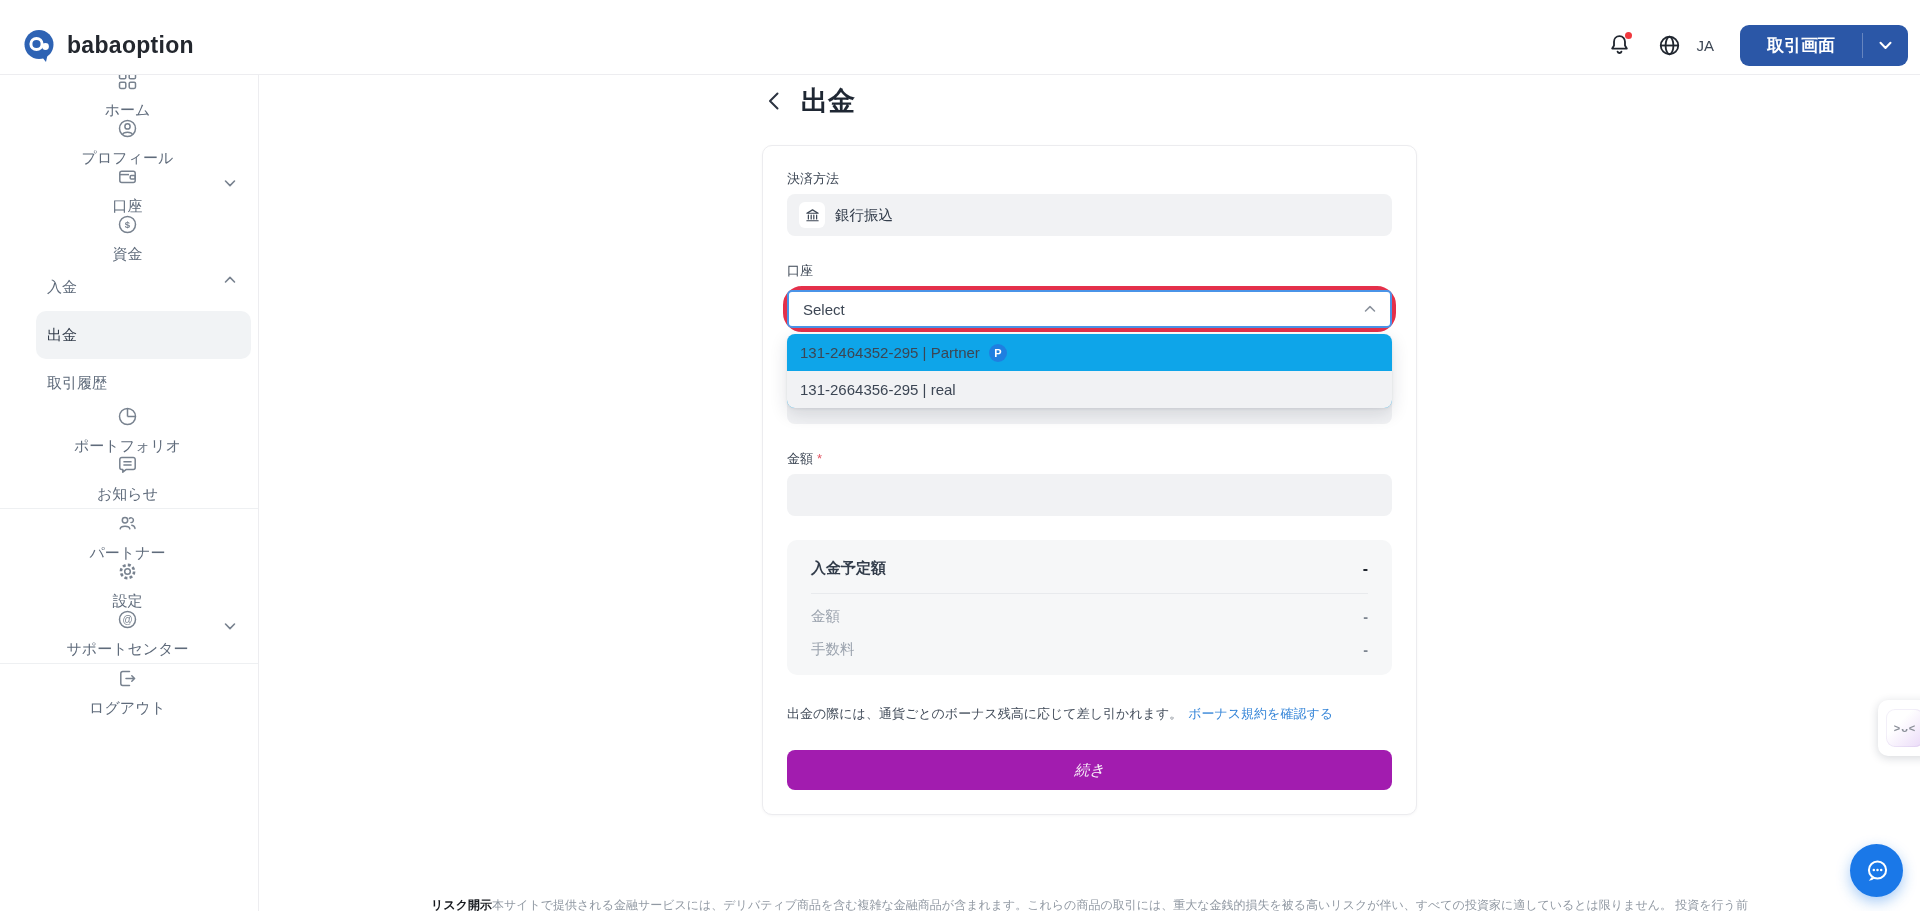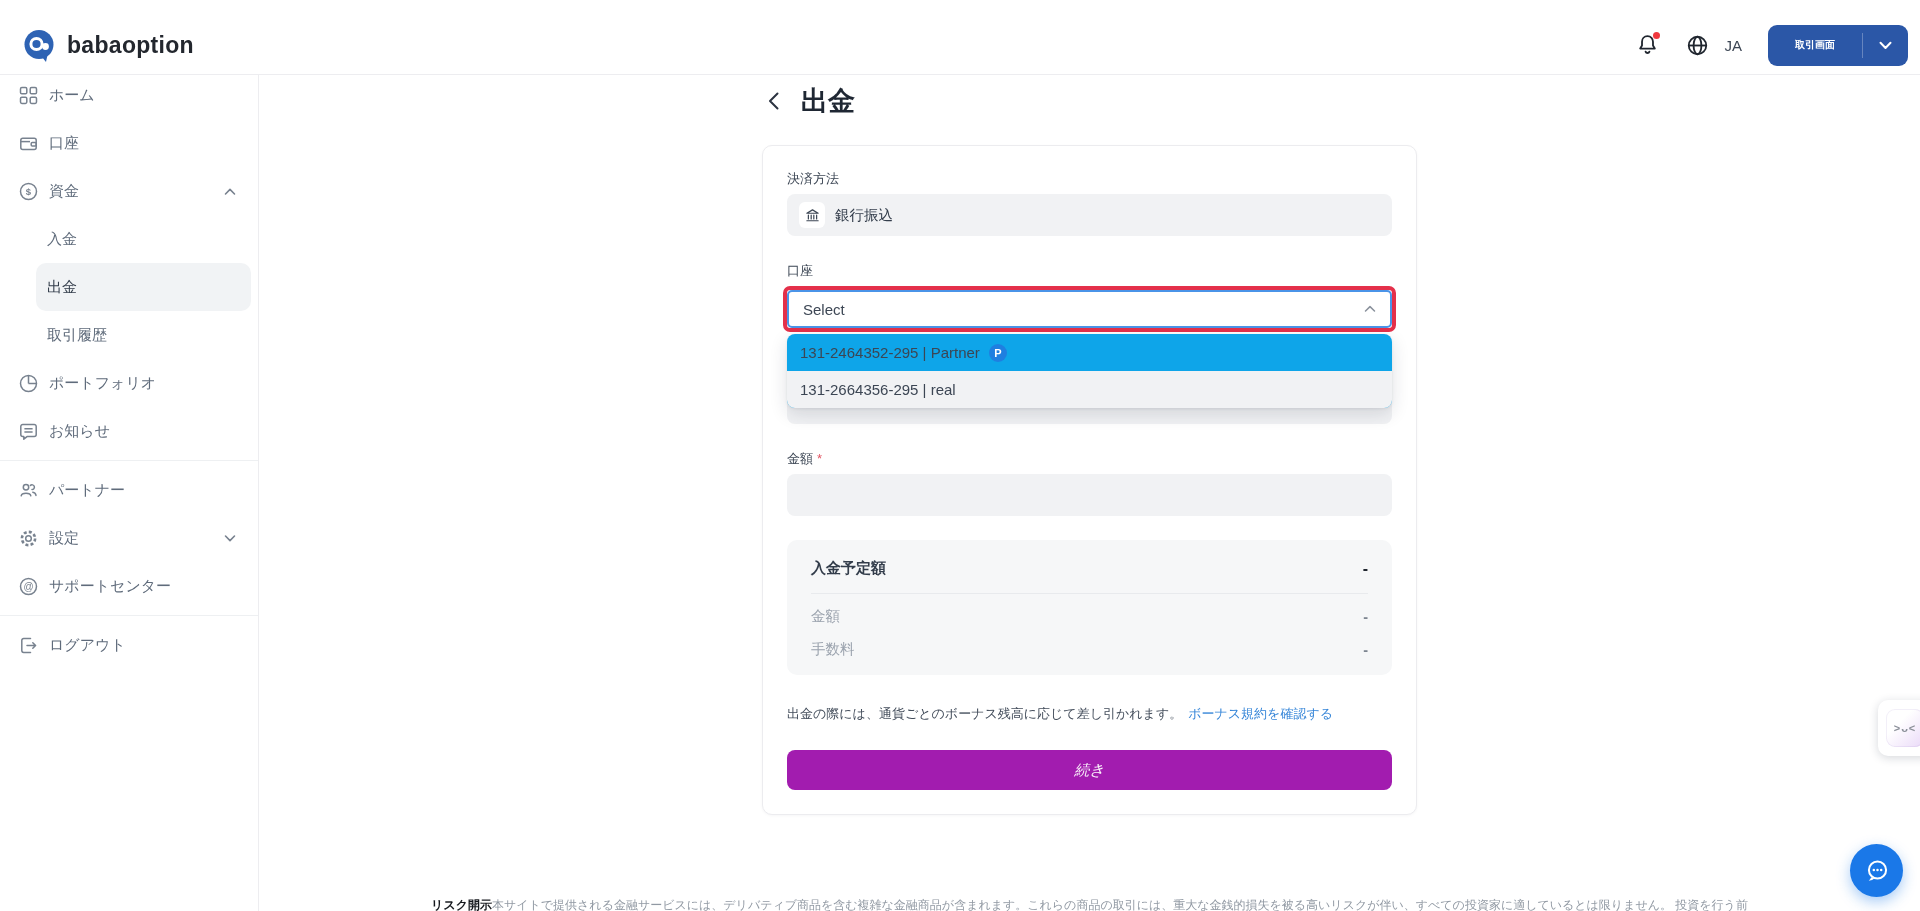"取引画面" .trade-btn-main { font-size: 10px -> 17px }
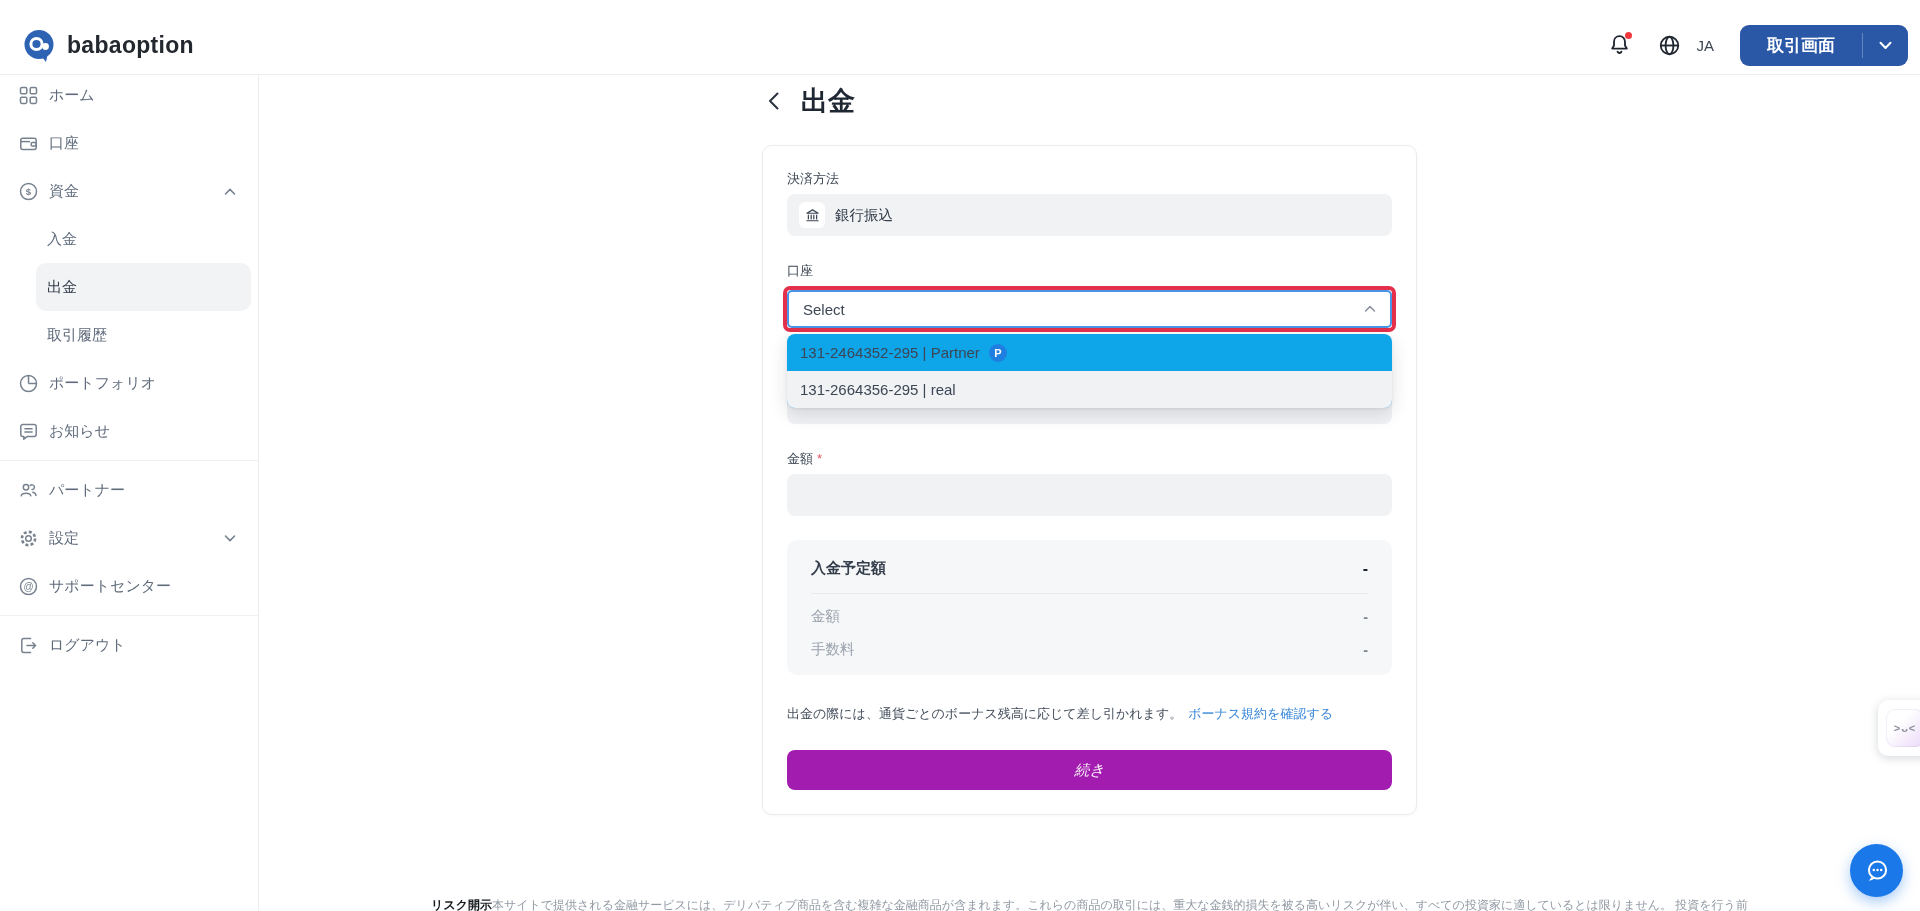"ホーム" .side-item { flex-direction: none -> column }
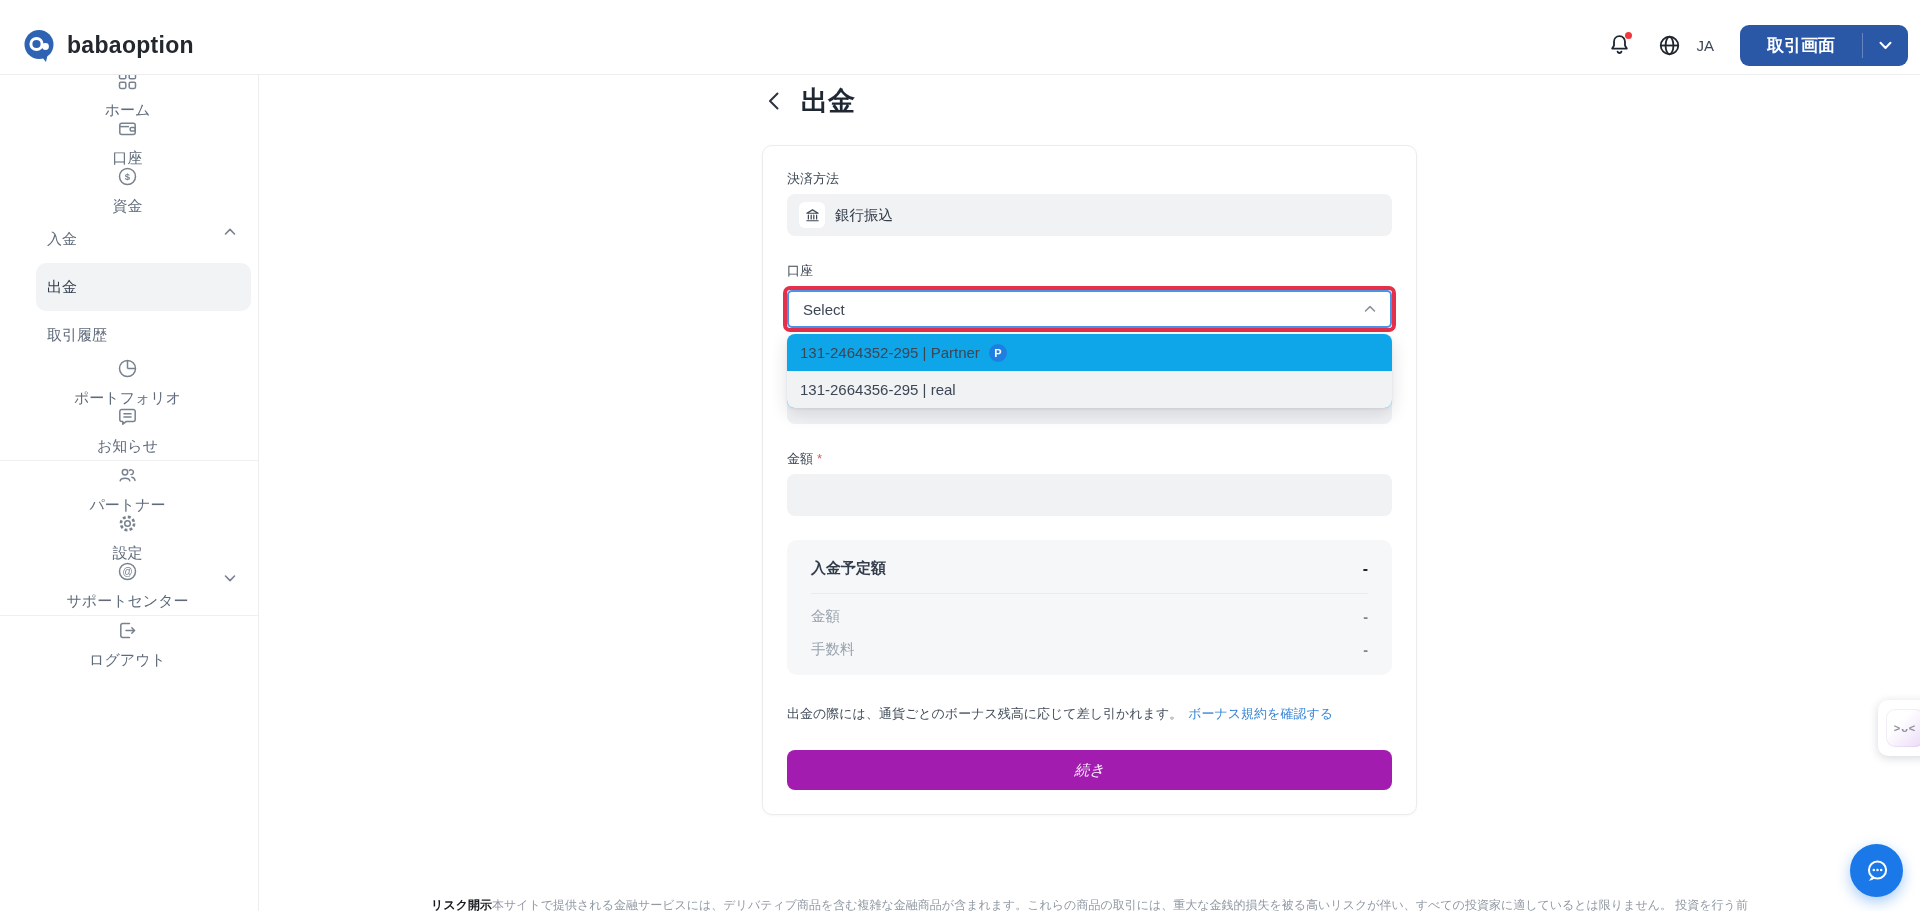"プロフィール" div.side-item { html: none -> <div> <span> <svg> <circle></circle> <circle></circle> <path></path> </svg> </span> <span>プロフィール</span> <span> <svg> <path></path> </svg> </span> </div> }
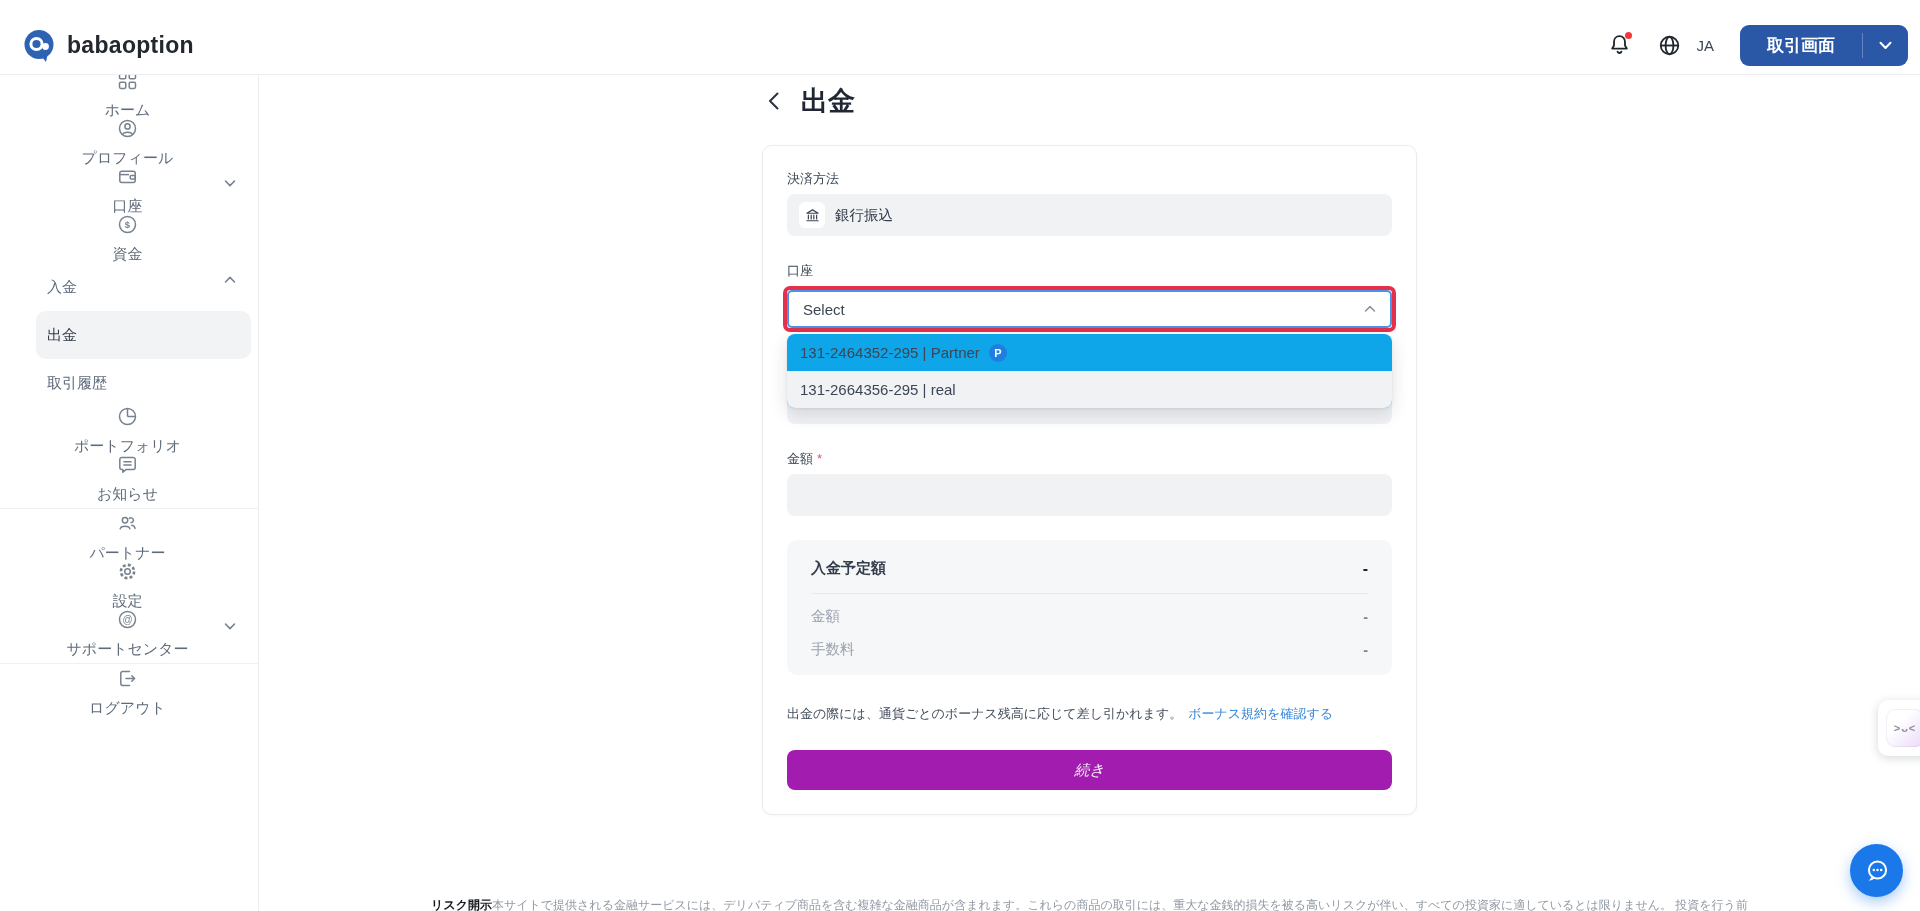"Select" .red-frame { border-radius: 7px -> 19px }
